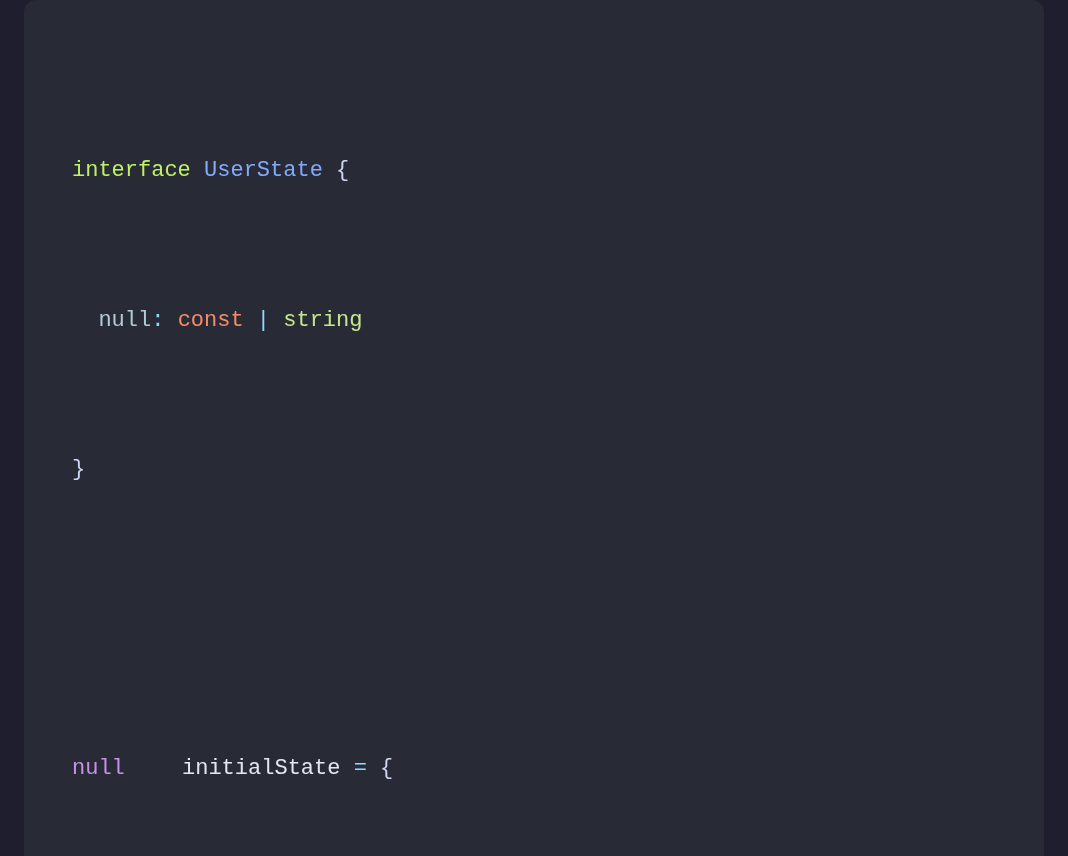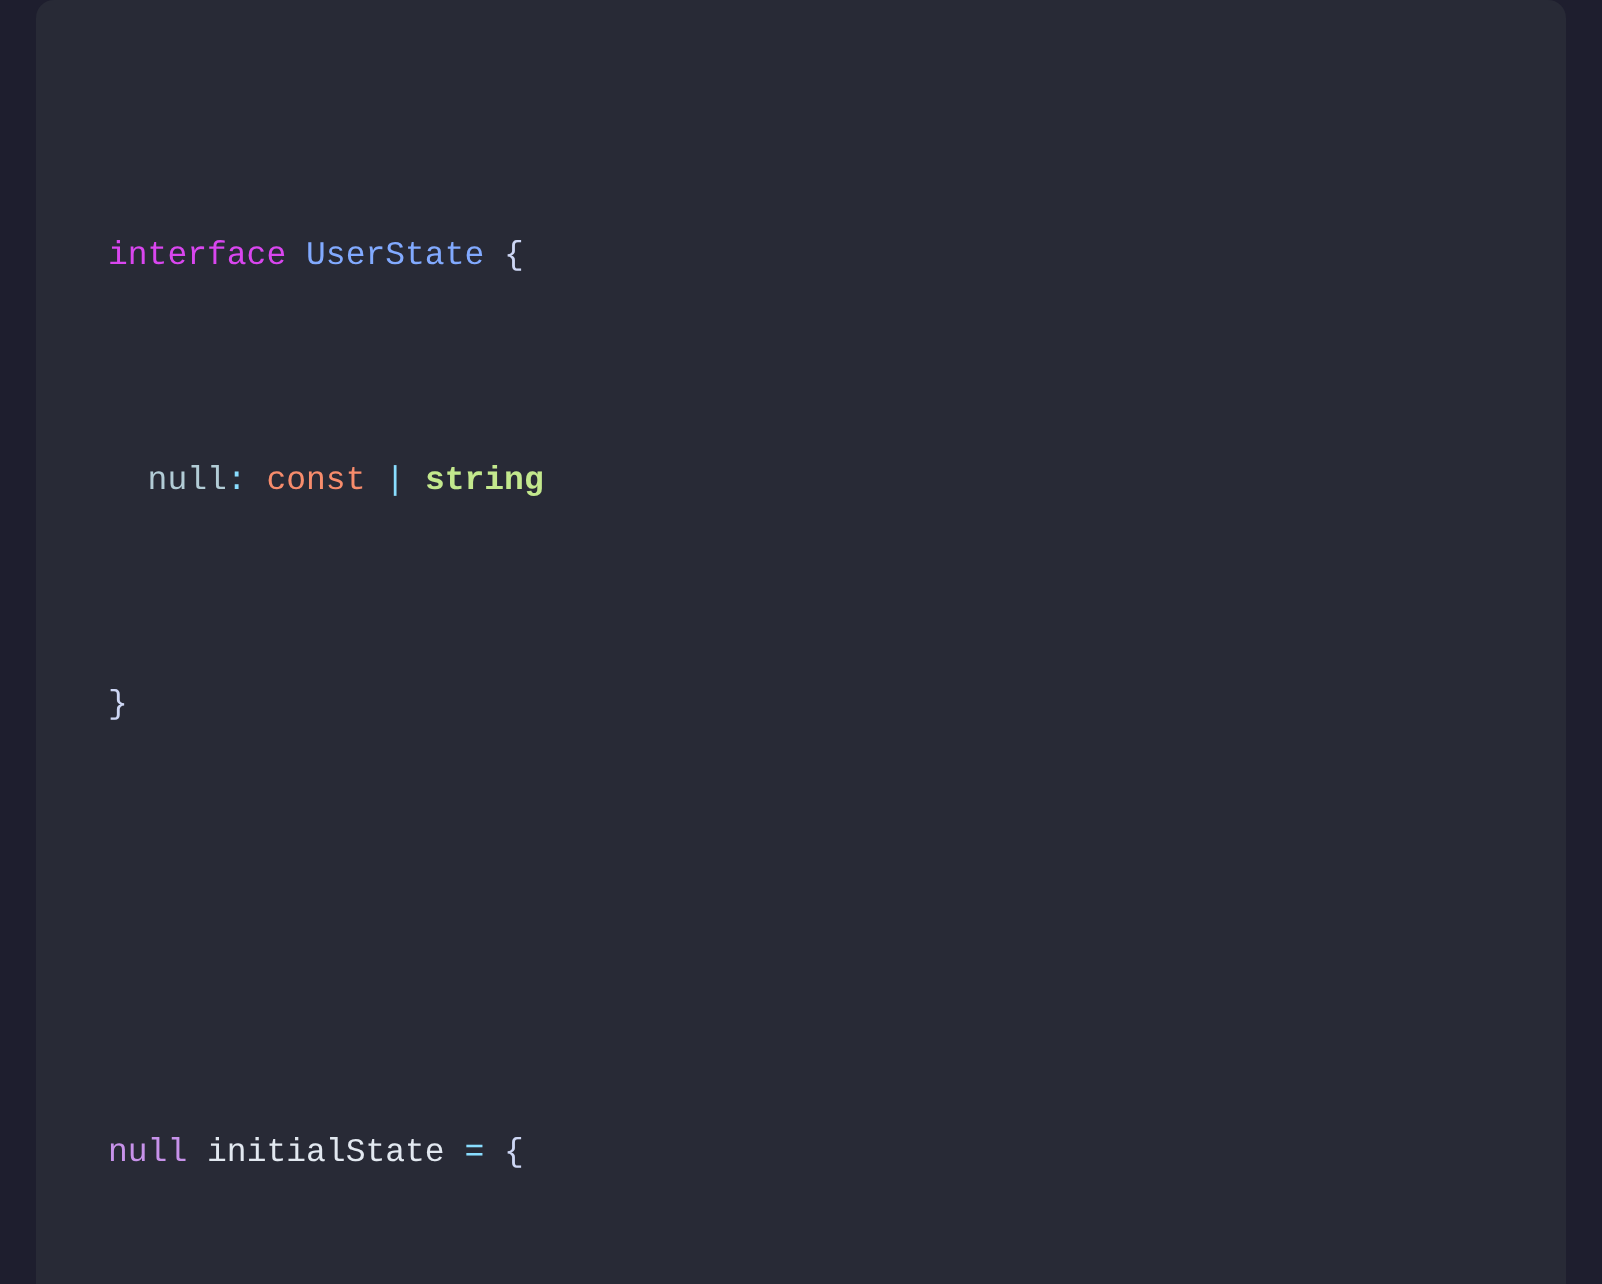"interface" .kw-interface { color: #d946ef -> #bef264 }
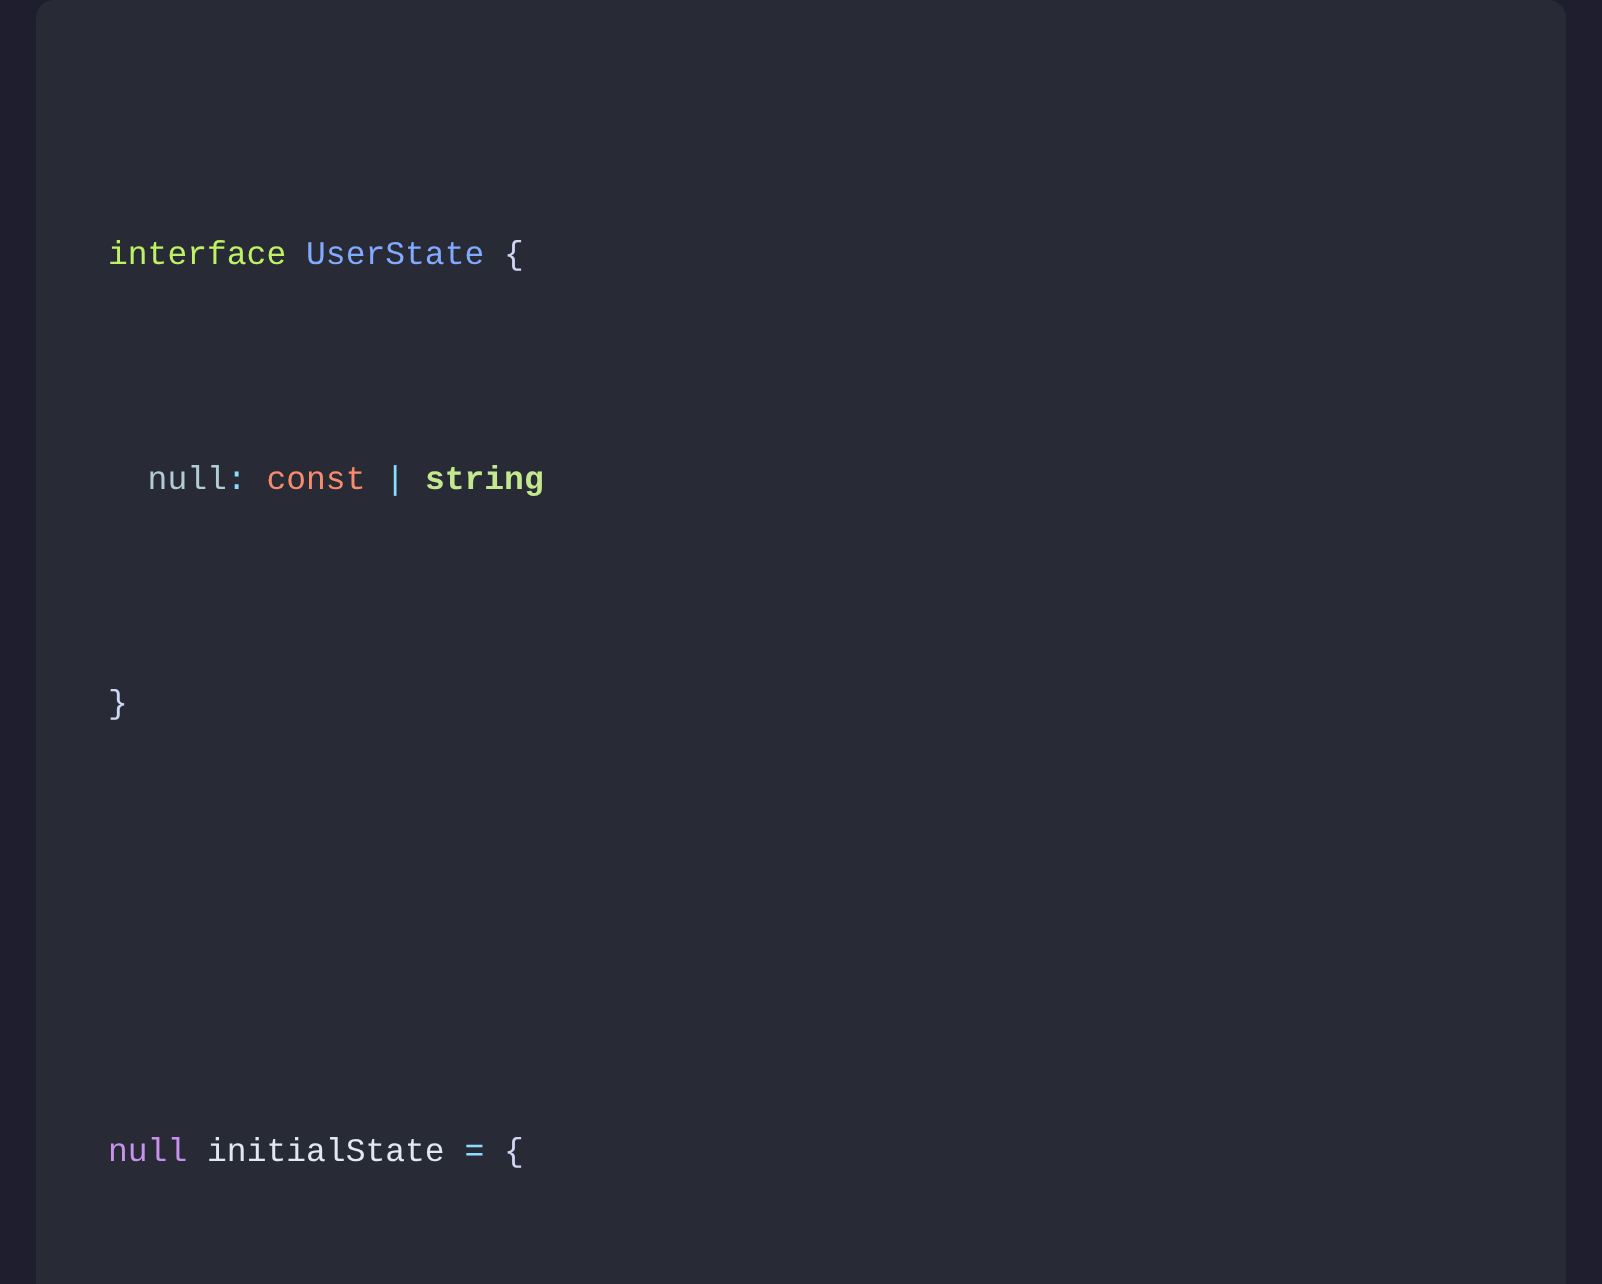"string" .string-val { font-weight: bold -> none }
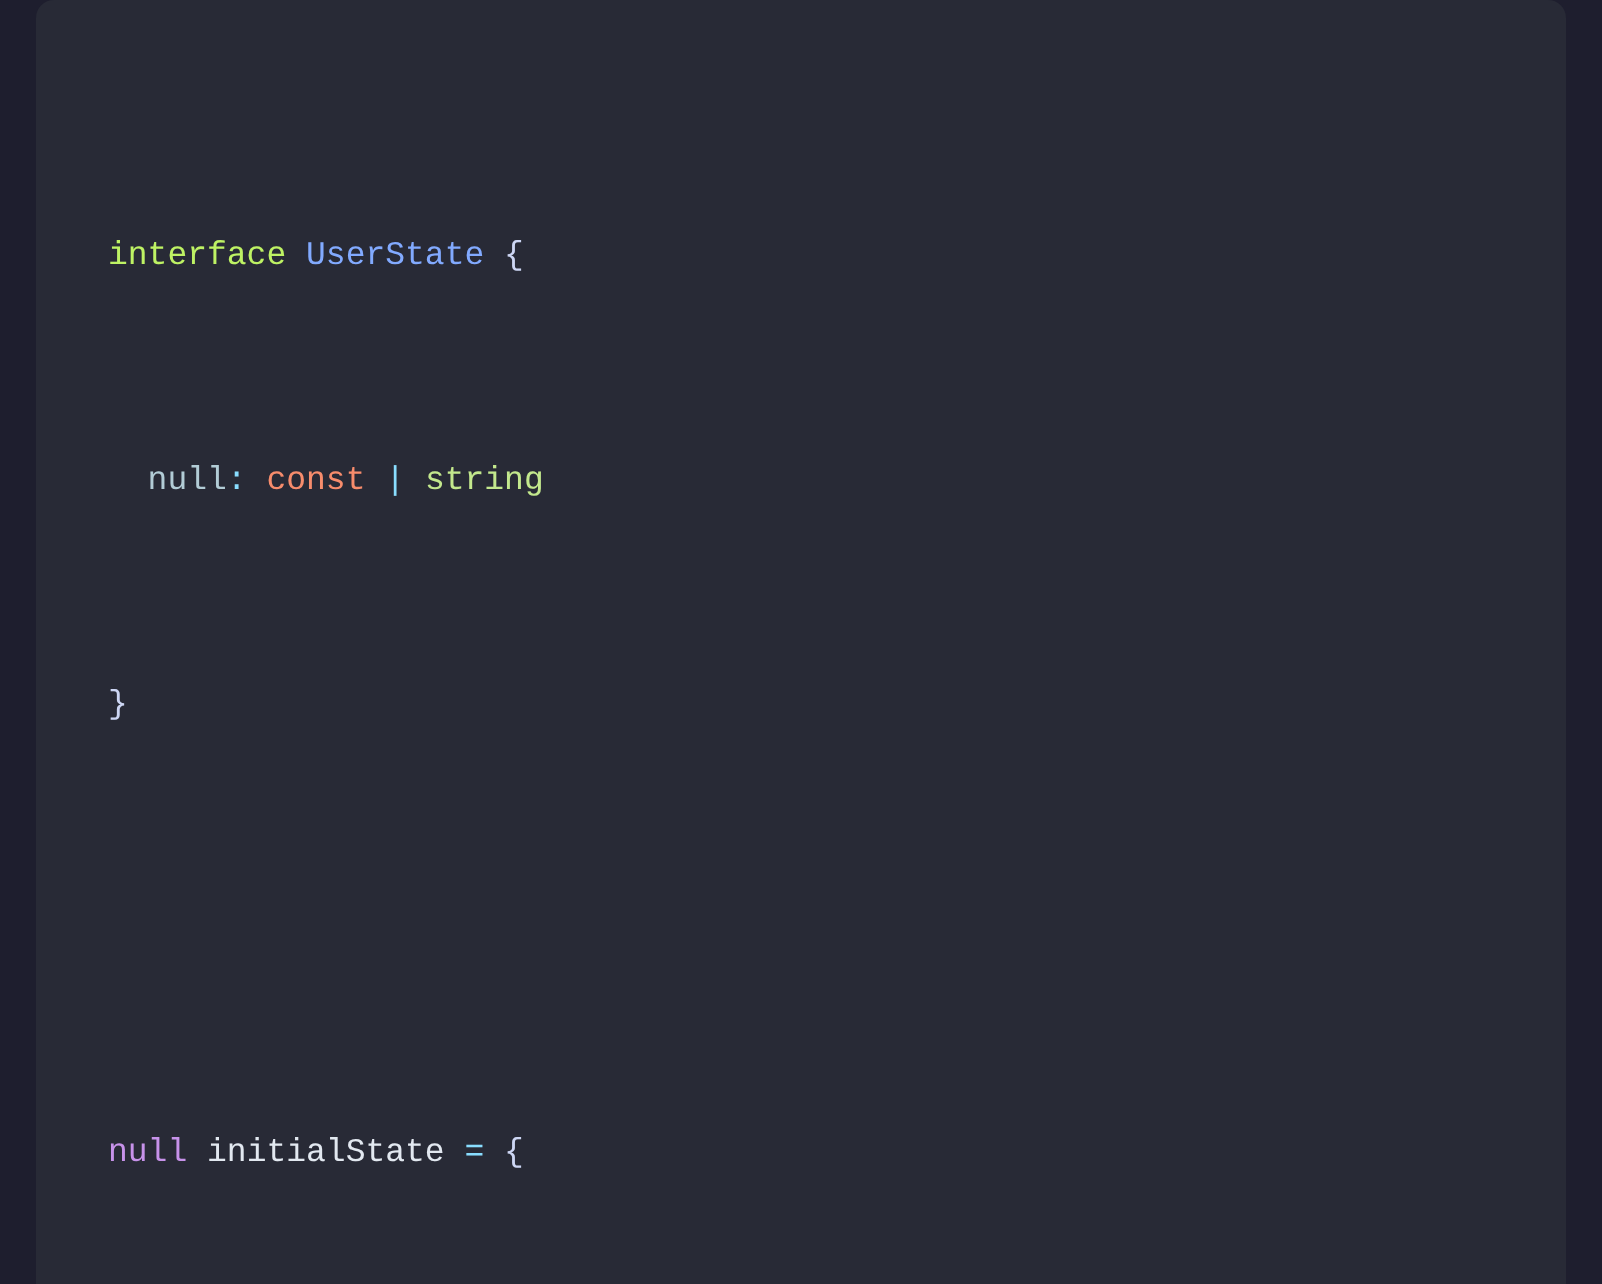"initialState" .identifier { margin-left: none -> 44px }
